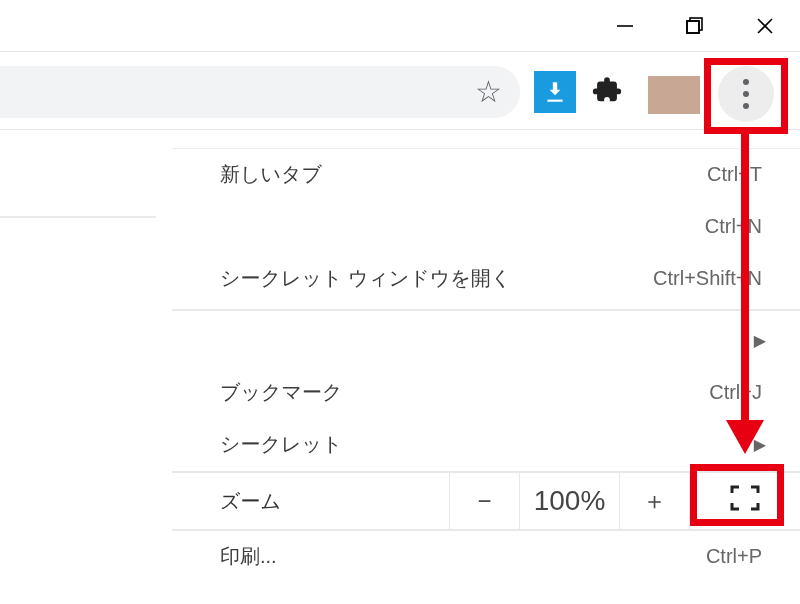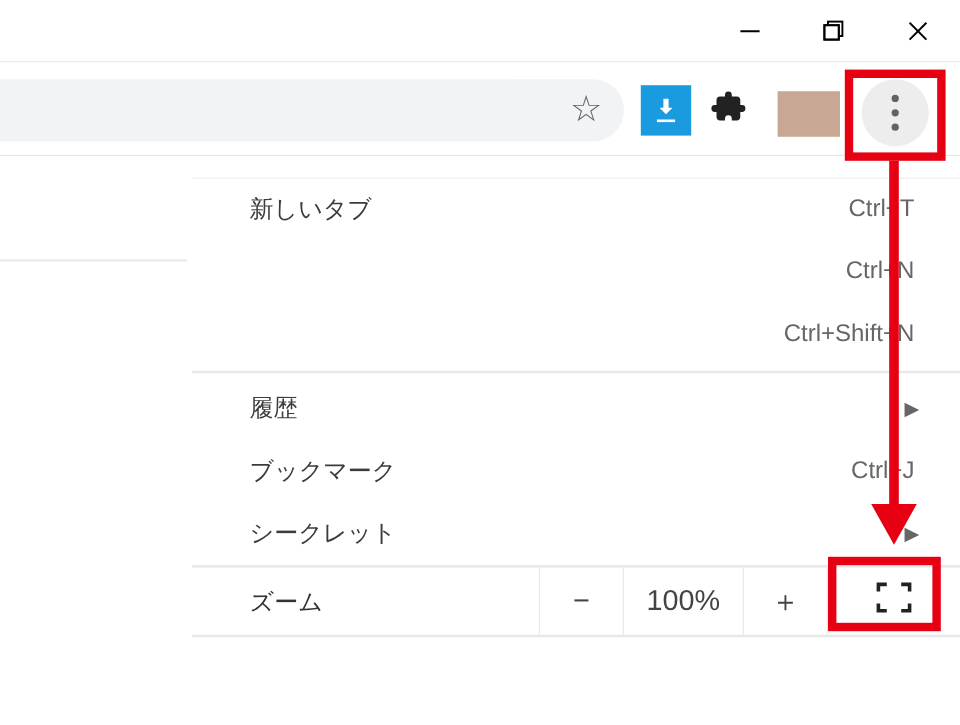"新しいタブ" .menu { left: 160px -> 172px }
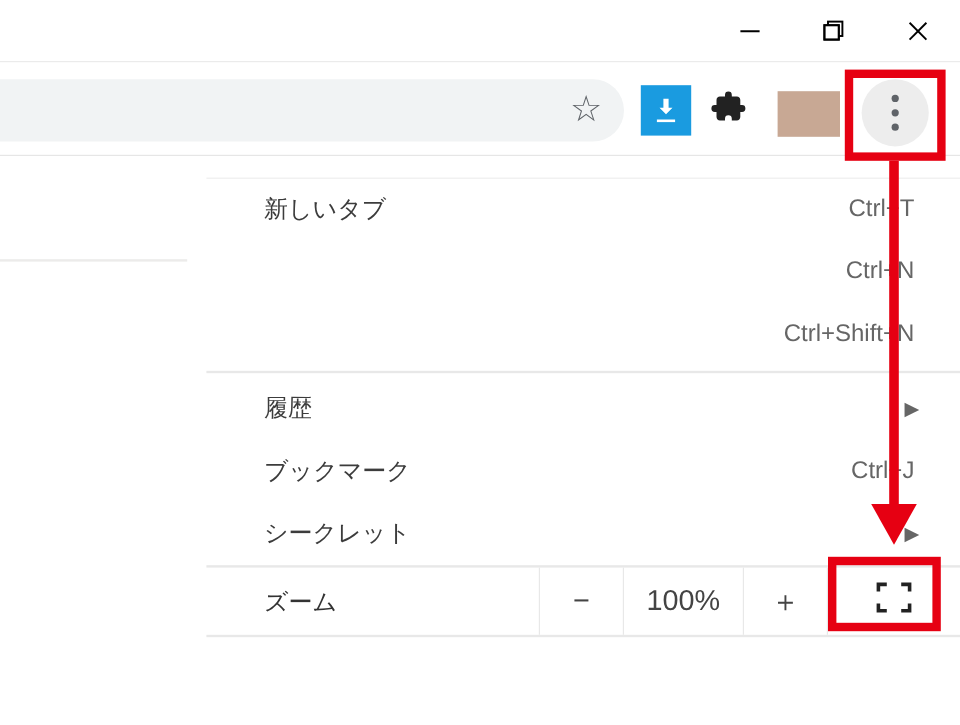"シークレット ウィンドウを開く" span.lbl { html: none -> <span>シークレット ウィンドウを開く</span> }
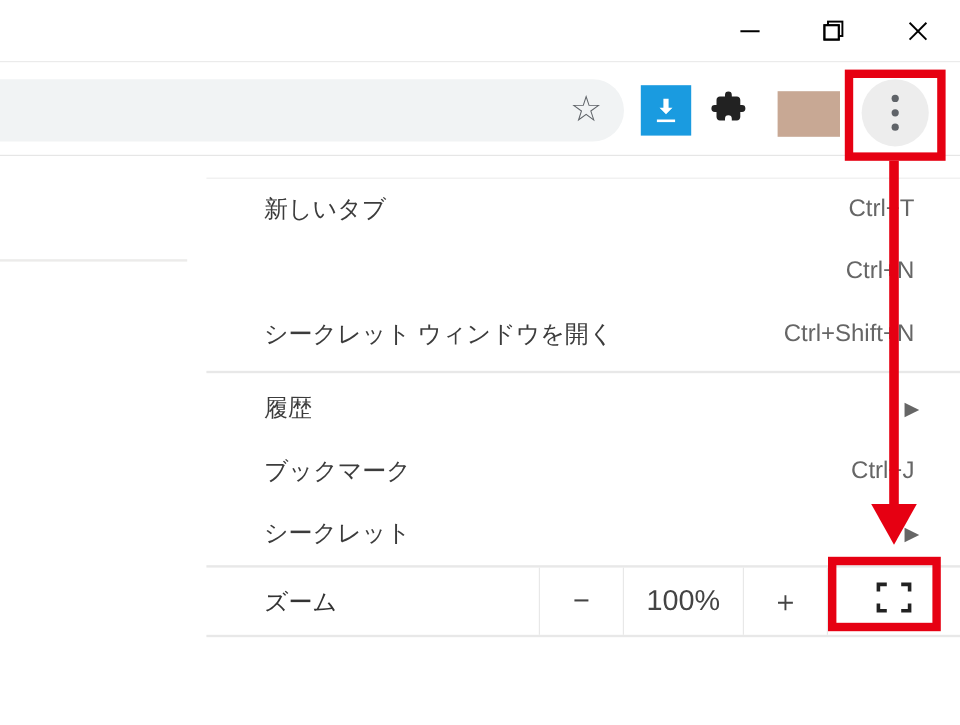"履歴" span.lbl { html: <span>履歴</span> -> none }
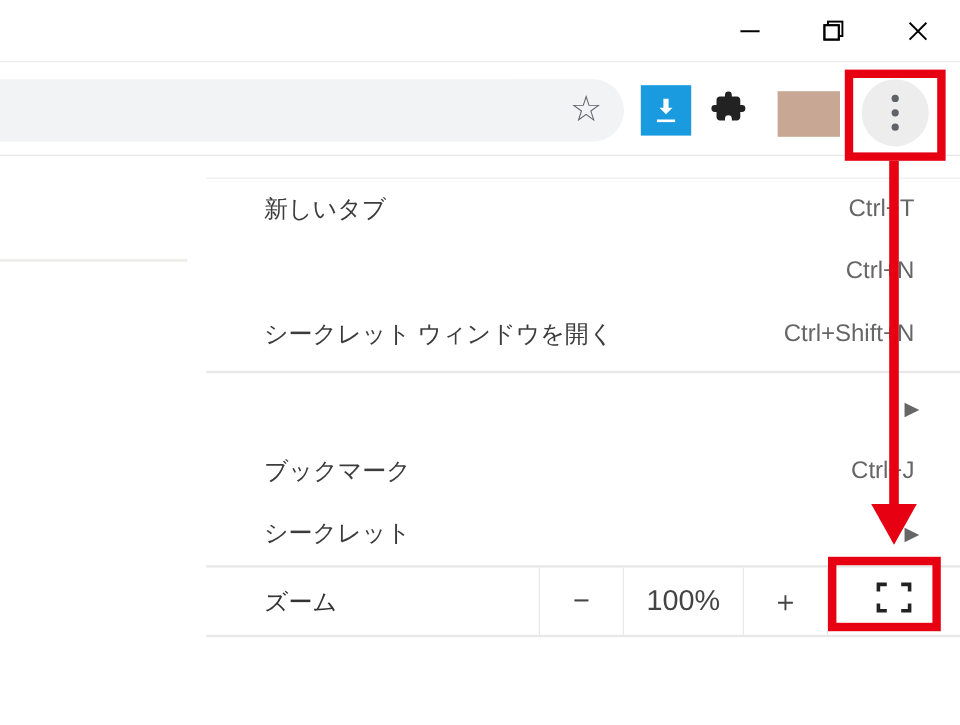"100%" .zcell.pct { font-size: 24px -> 28px }
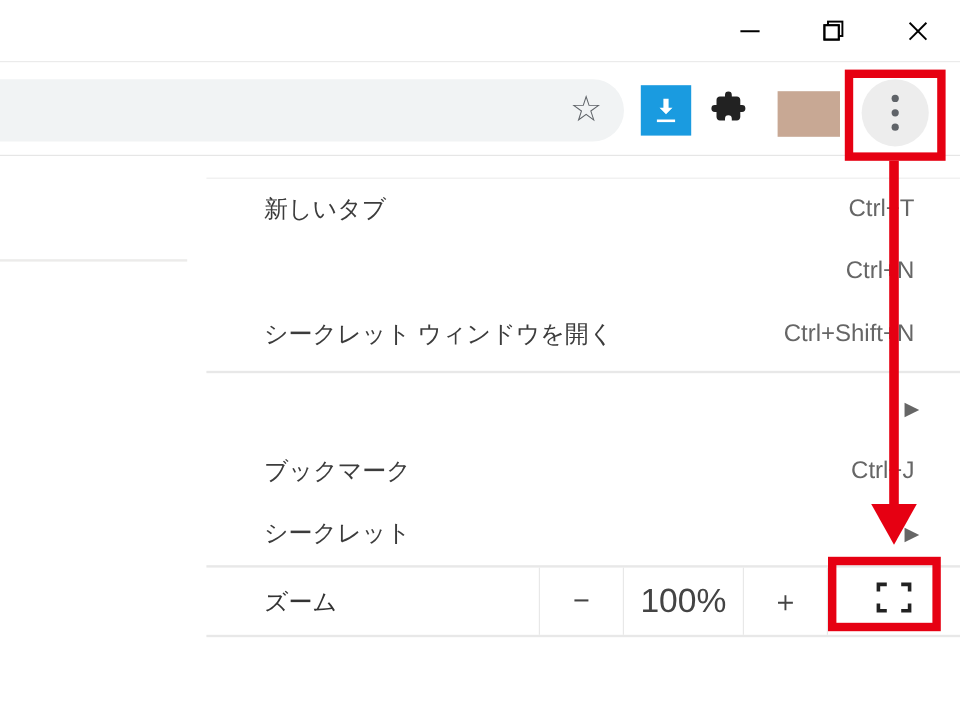"印刷..." div.mrow { html: none -> <div> <span>印刷...</span> <span></span> <span>Ctrl+P</span> </div> }
